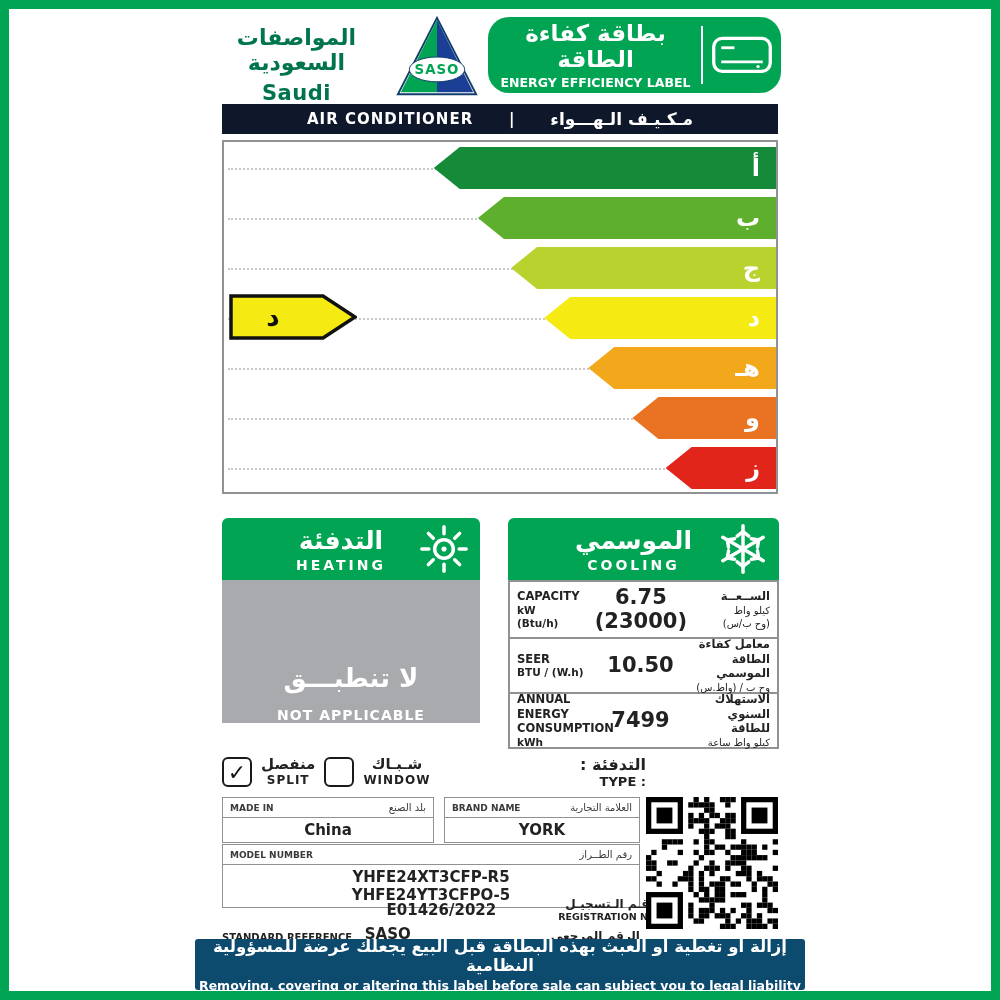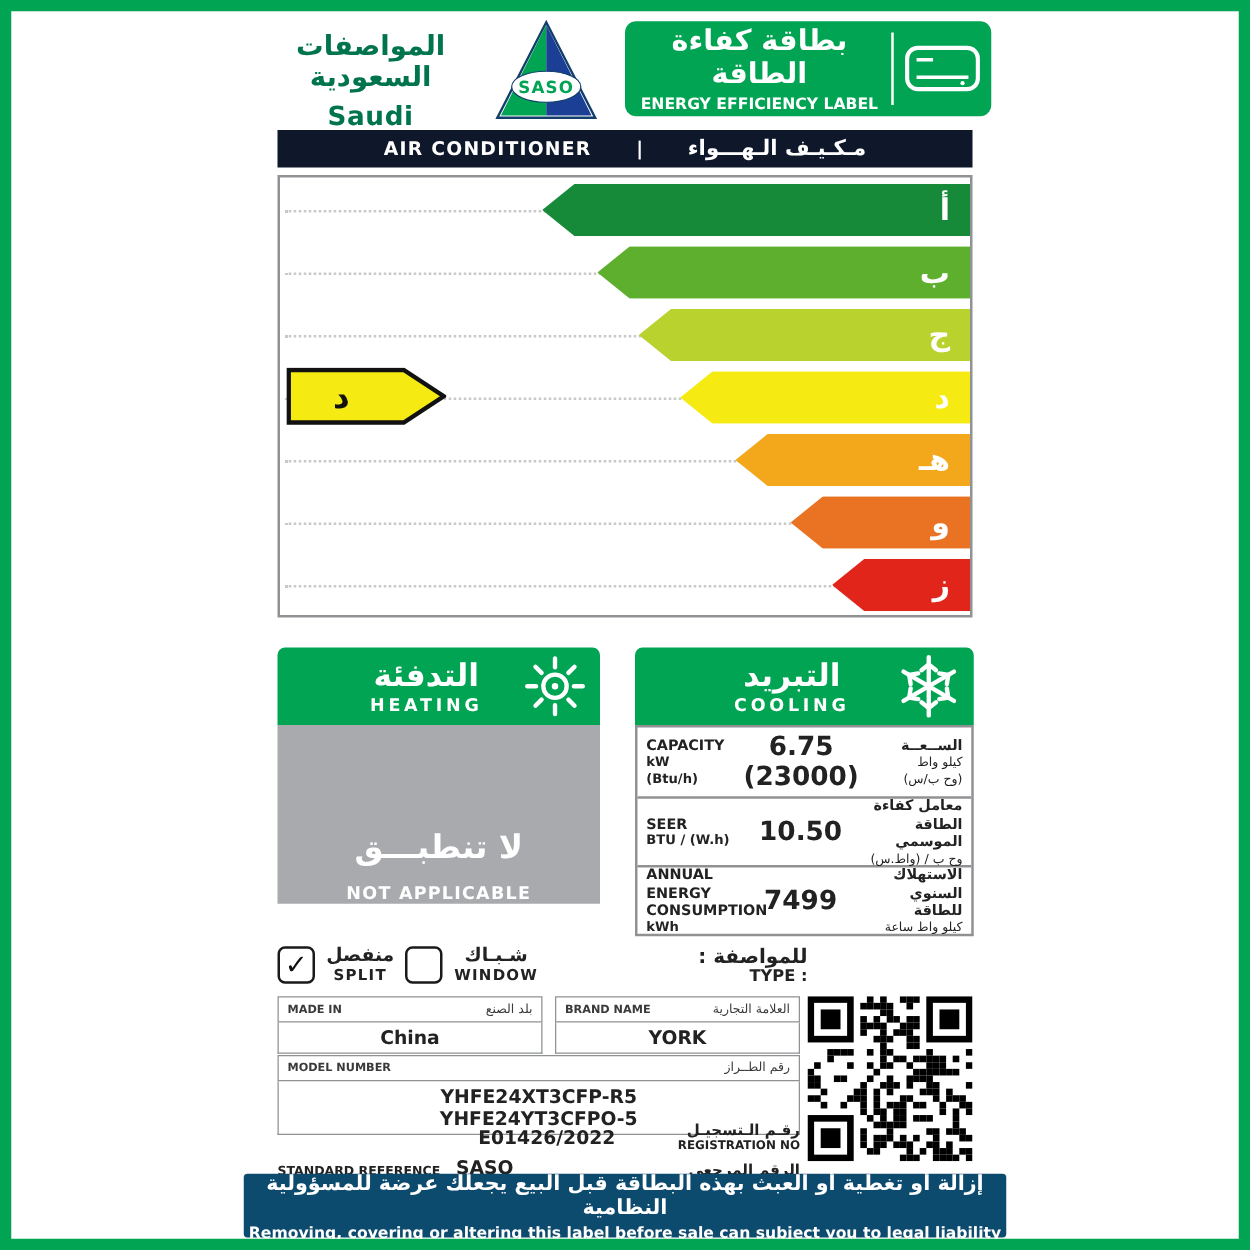"بطاقة كفاءة الطاقة" .energy-box { border-radius: 9px -> 21px; margin-left: 12px -> none }
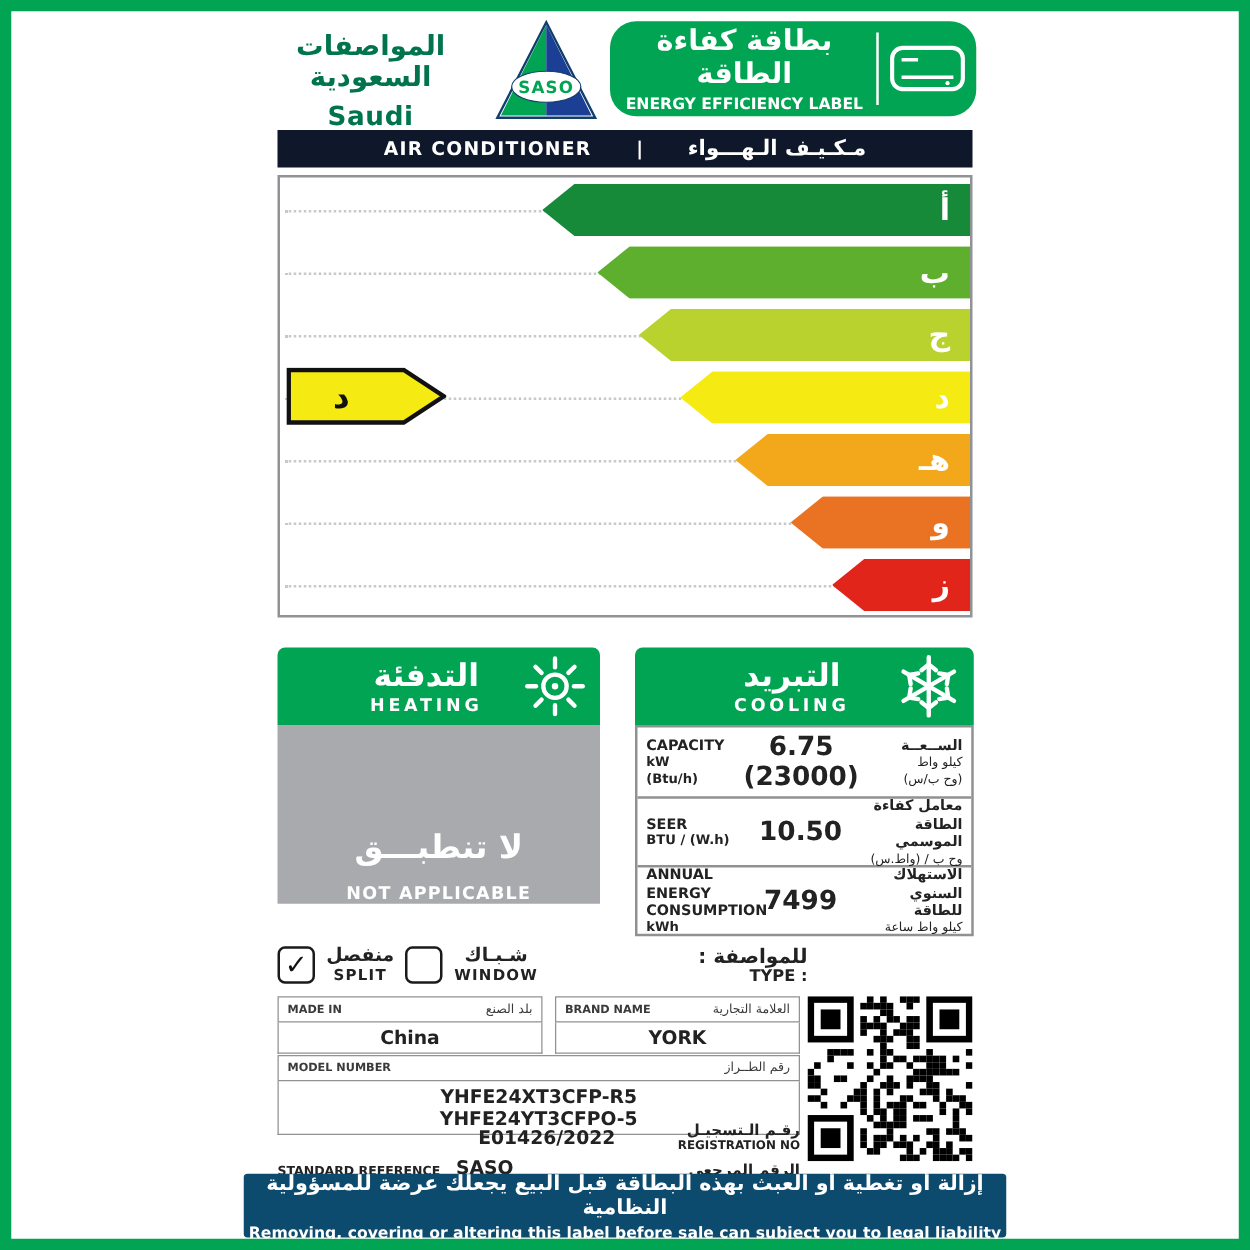"التبريد" span.ar { text: التبريد -> الموسمي }
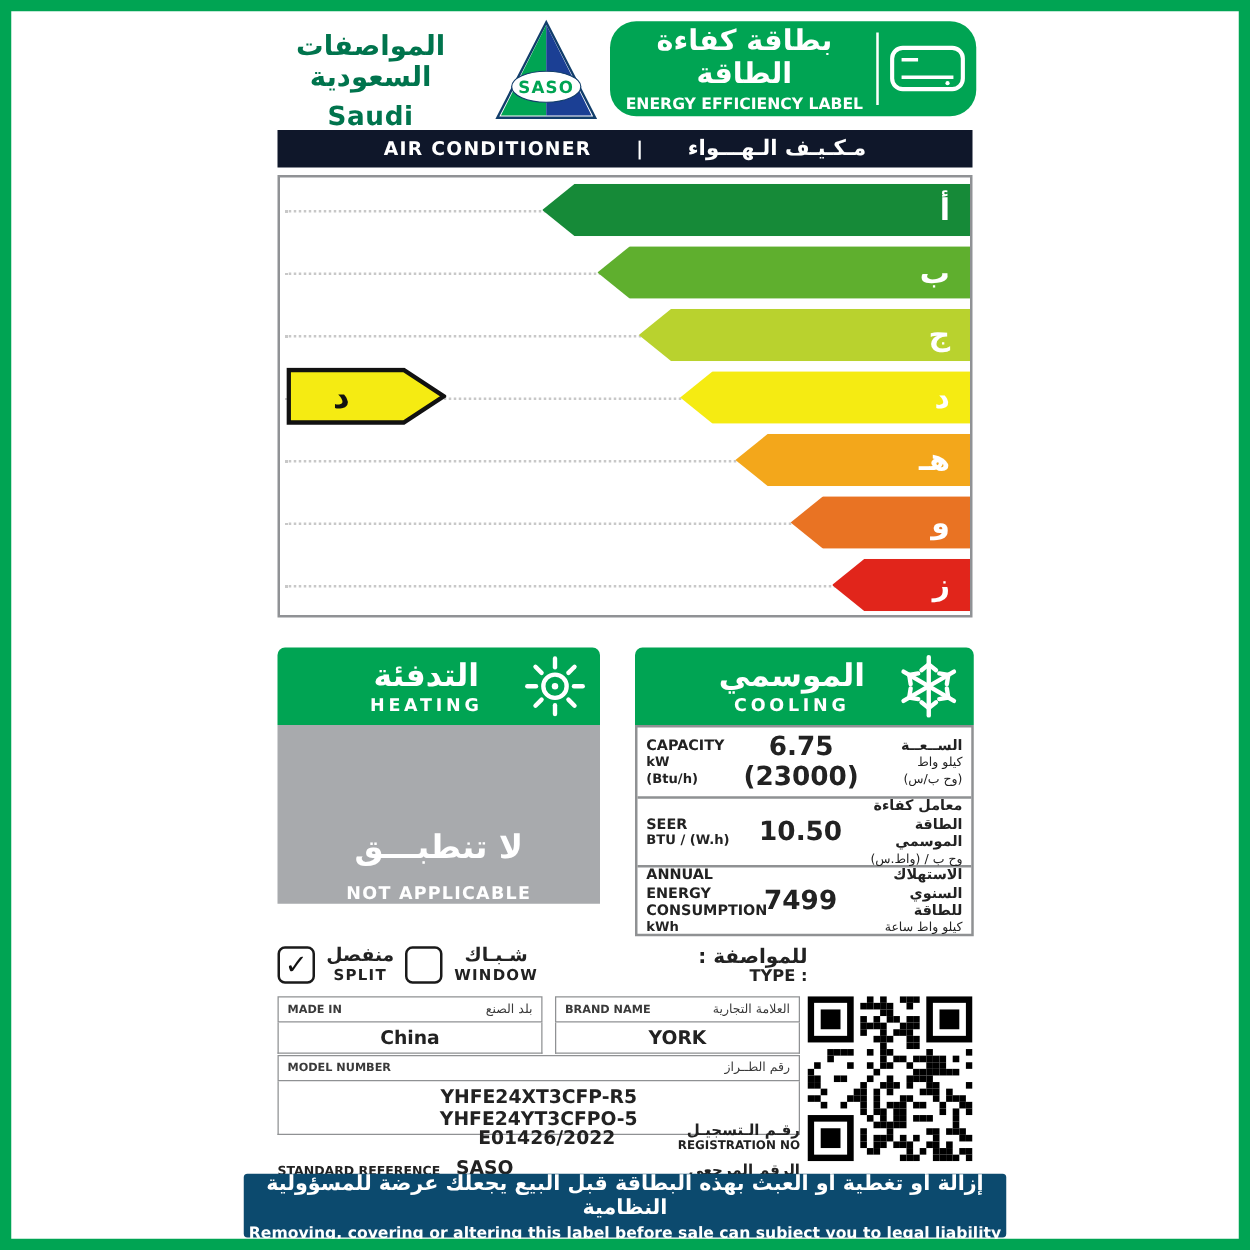"للمواصفة :" span.ar { text: للمواصفة -> التدفئة }
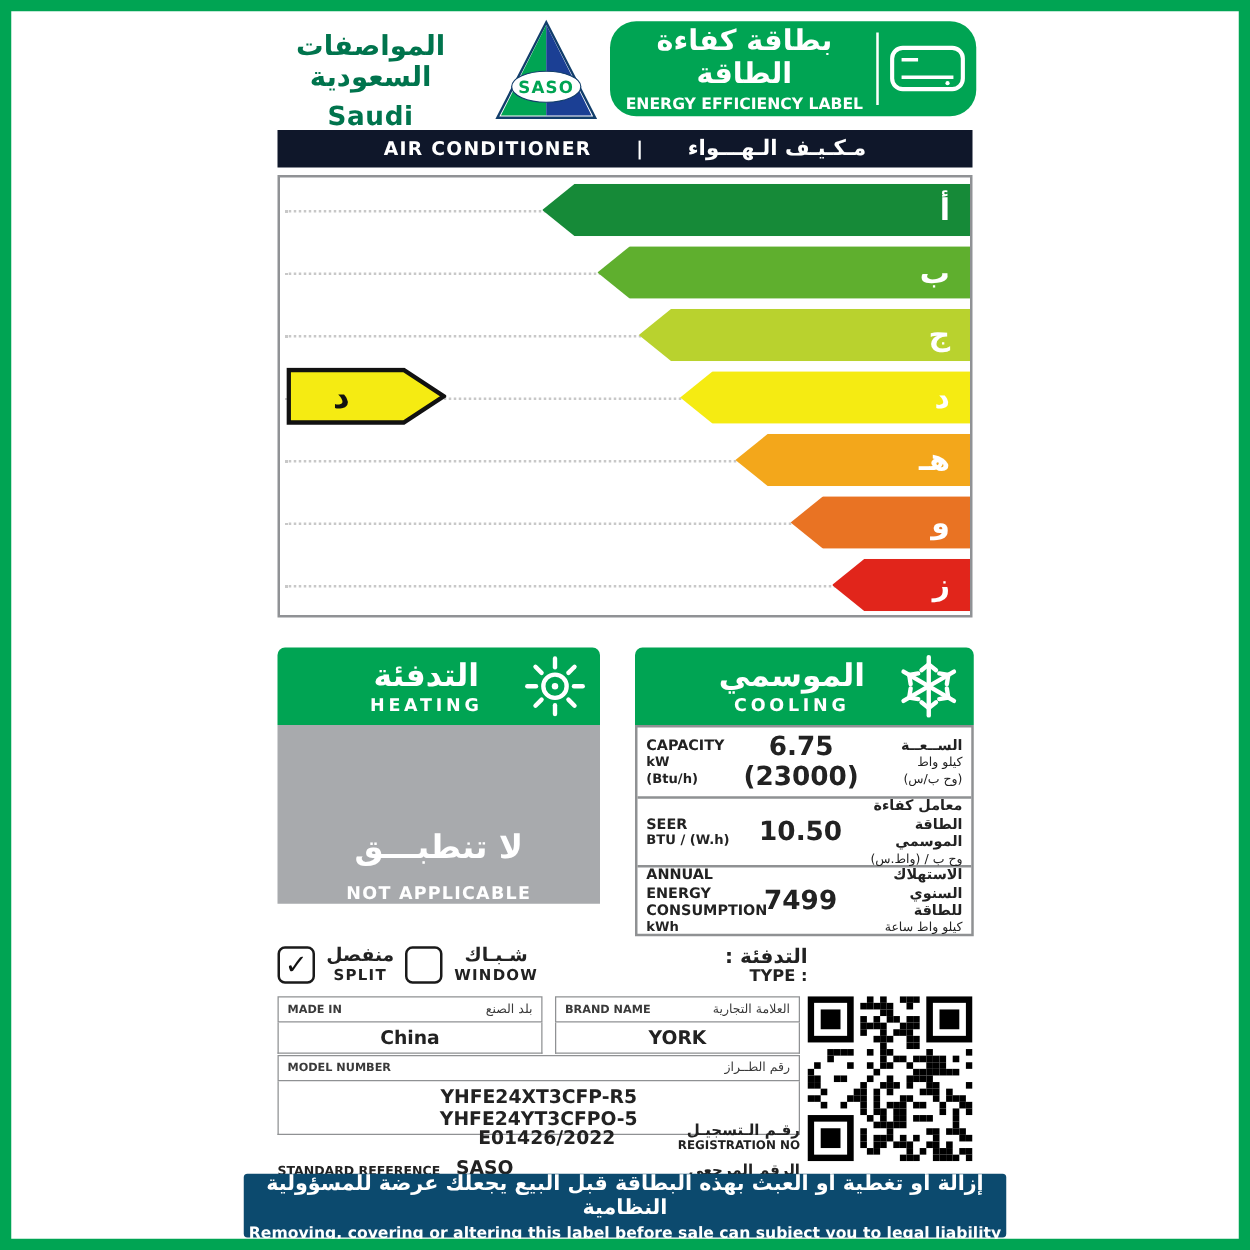"E01426/2022" .reg-row { gap: 8px -> 20px; left: 0 -> 16px }
